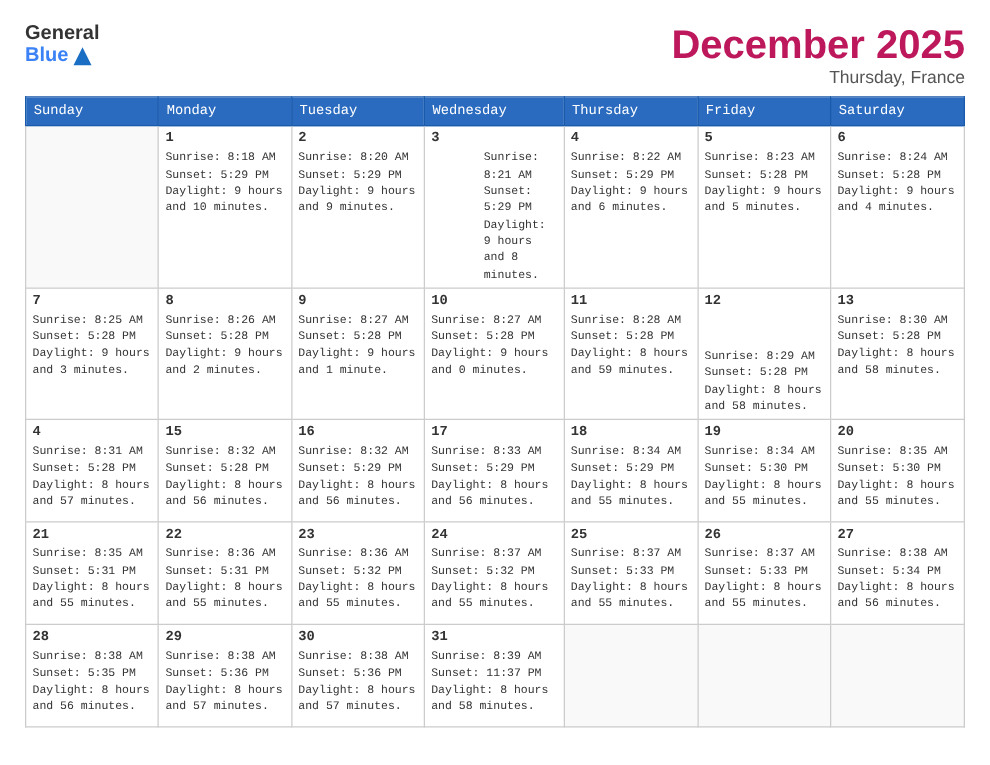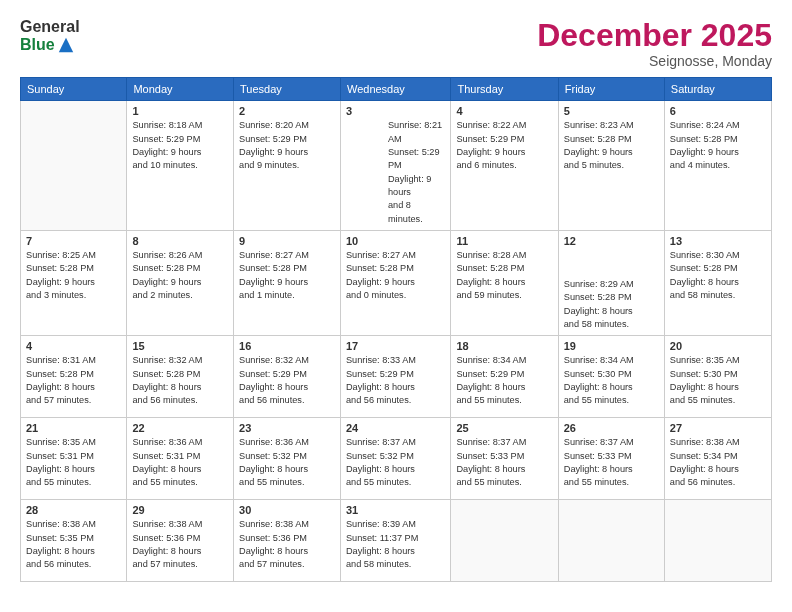"Blue" .logo-blue { color: #15803d -> #3b82f6 }
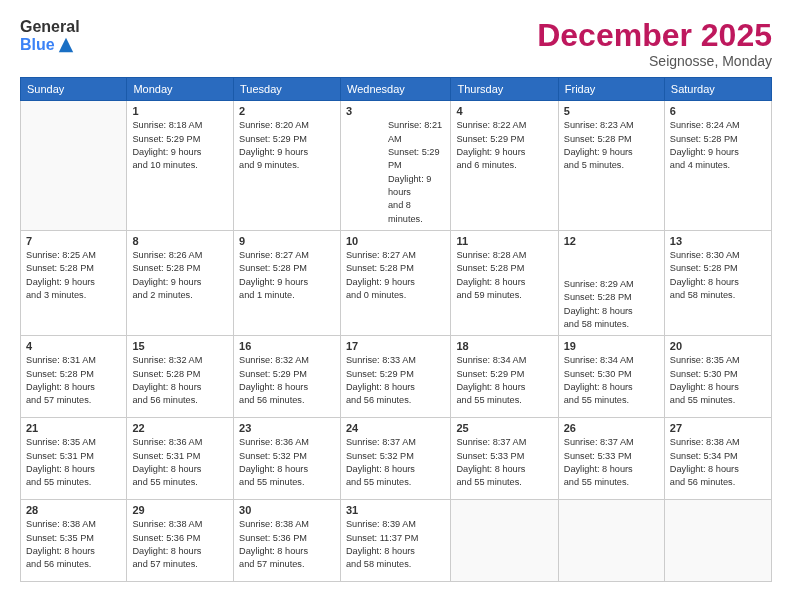"Seignosse, Monday" div.location { text: Seignosse, Monday -> Thursday, France }
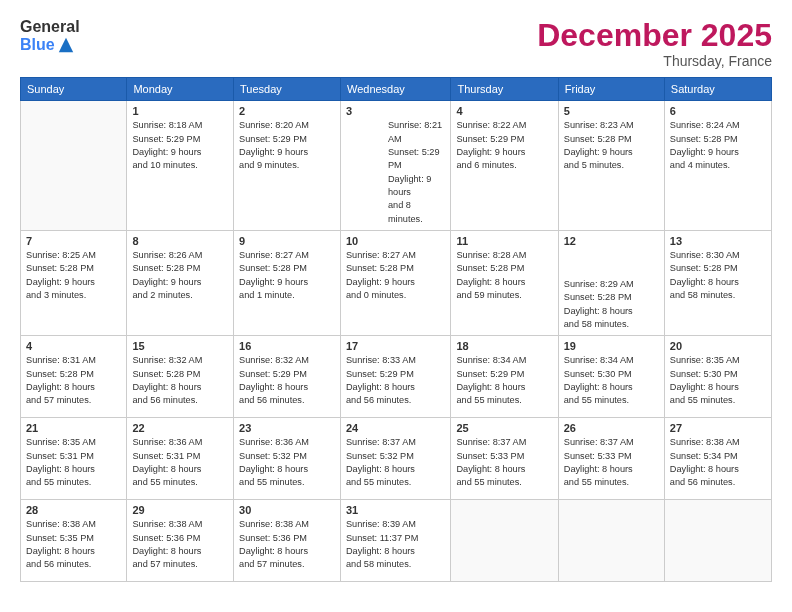"Sunday" .calendar { font-family: none -> Liberation Mono, monospace }
